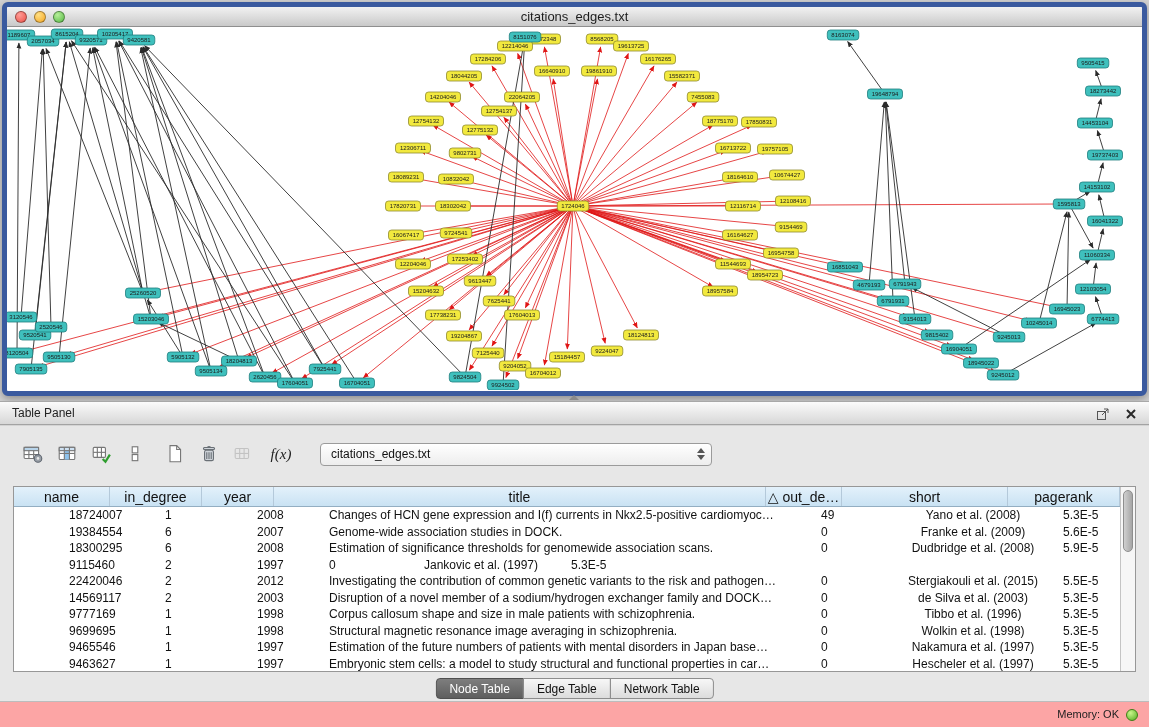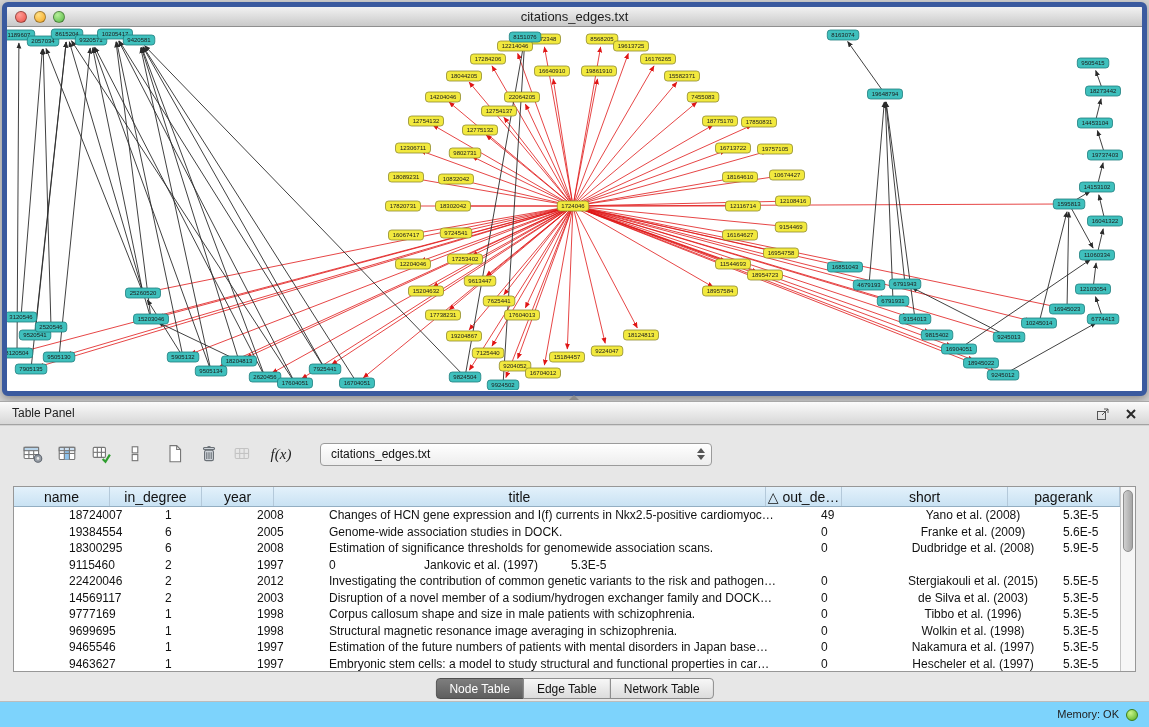"2005" div.td { text: 2005 -> 2007 }
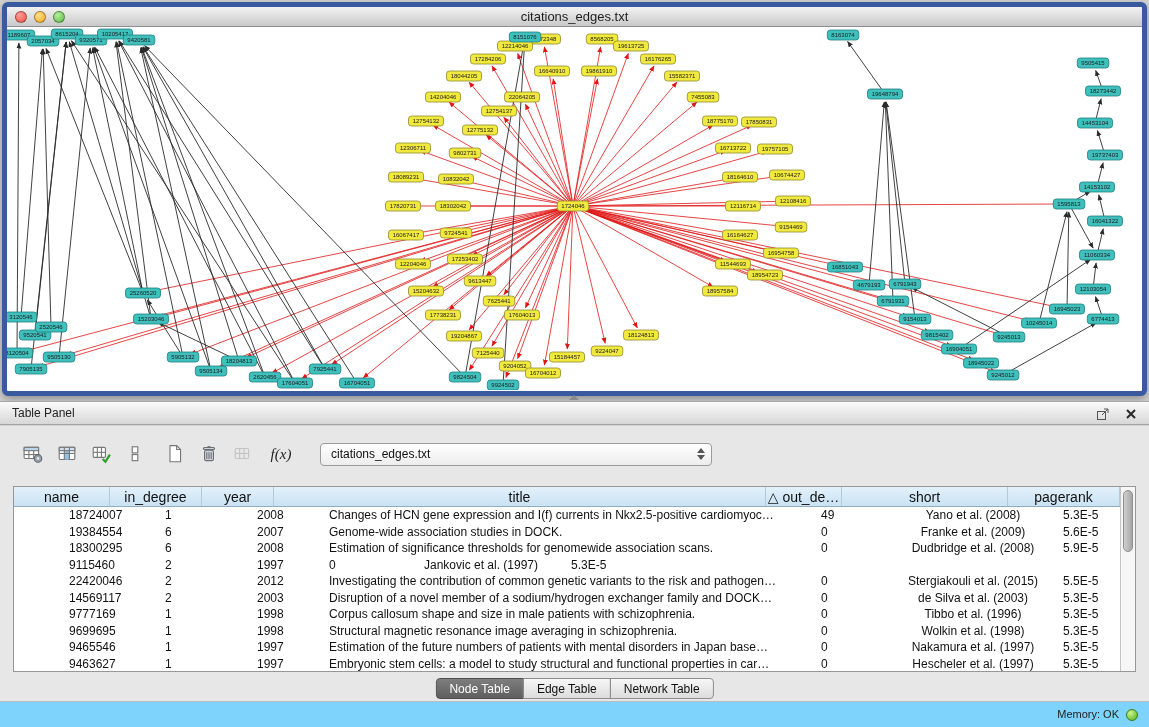"Memory: OK" .statusbar { background: #7dd3fc -> #fca5a5 }
